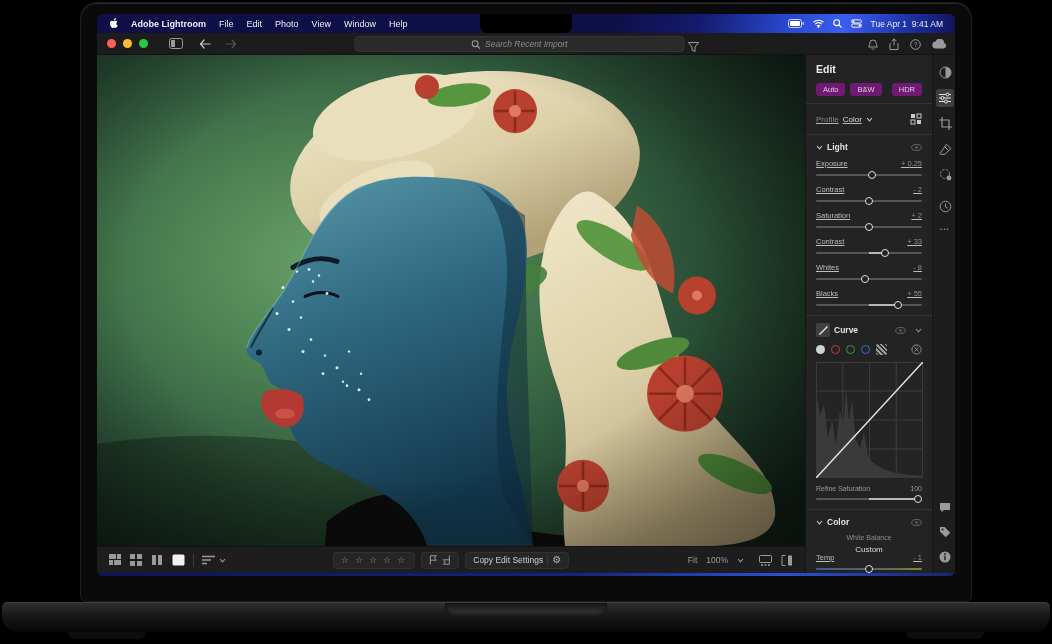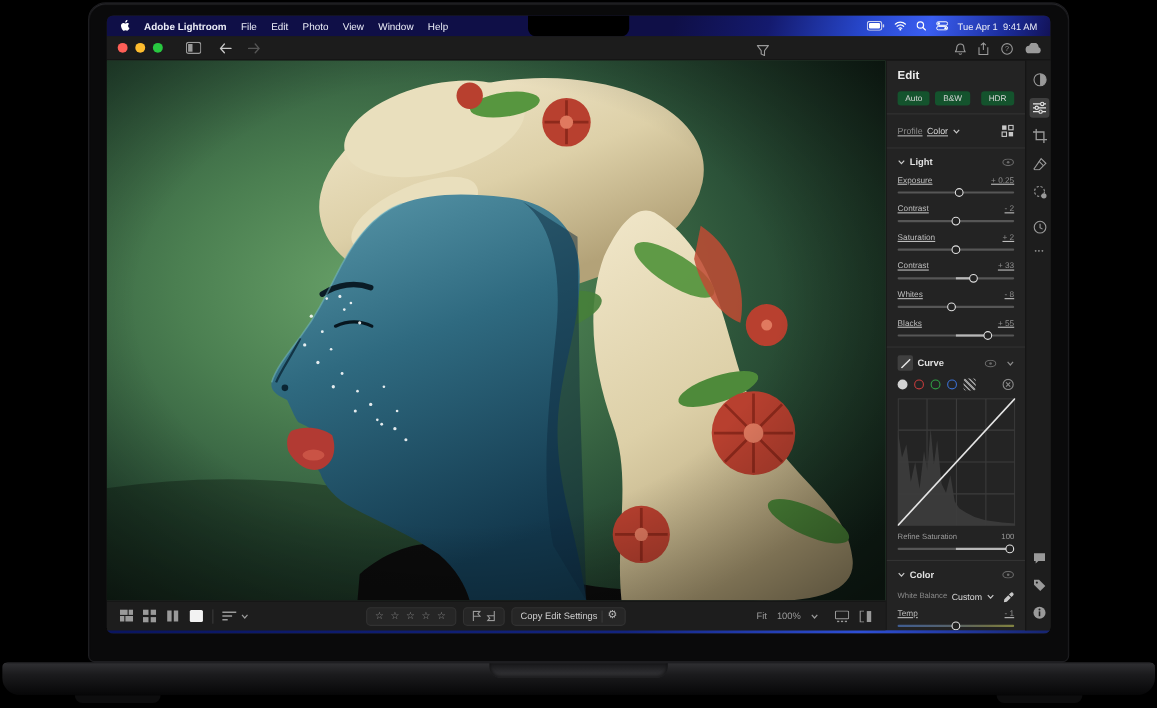"Search Recent Import" div.searchbox { html: none -> <div> <svg> <circle></circle> <path></path> </svg> <span>Search Recent Import</span> </div> }
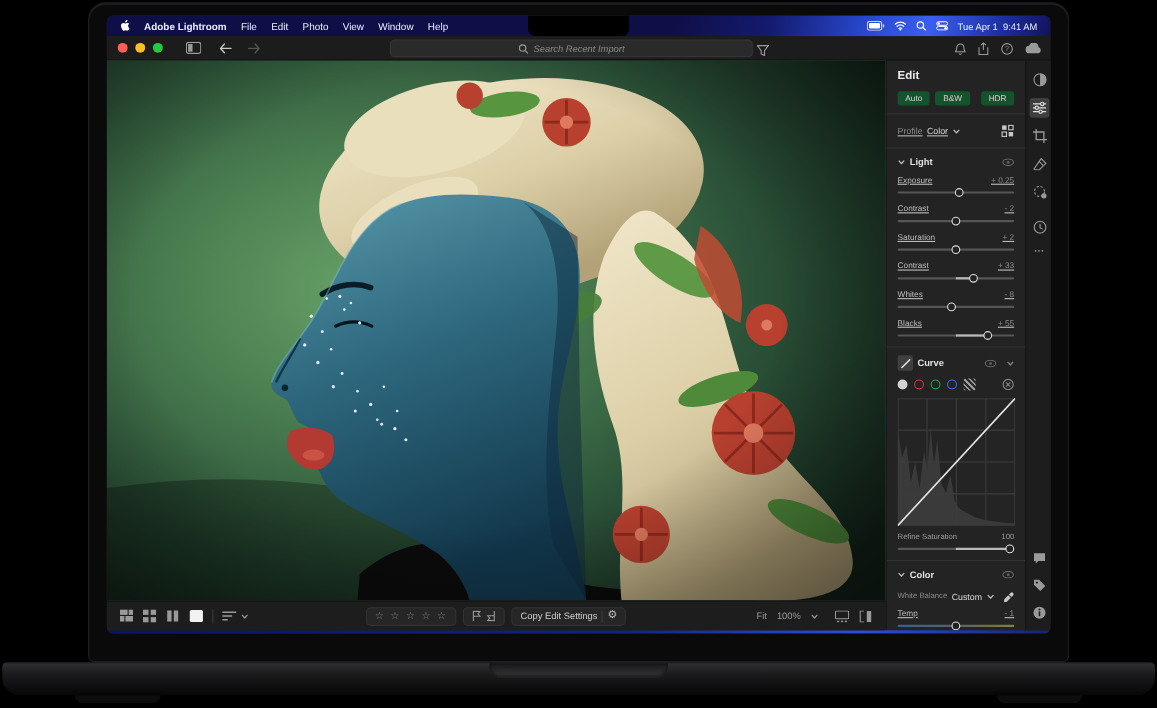"Auto" .p-btn { background: #14532d -> #701a75 }
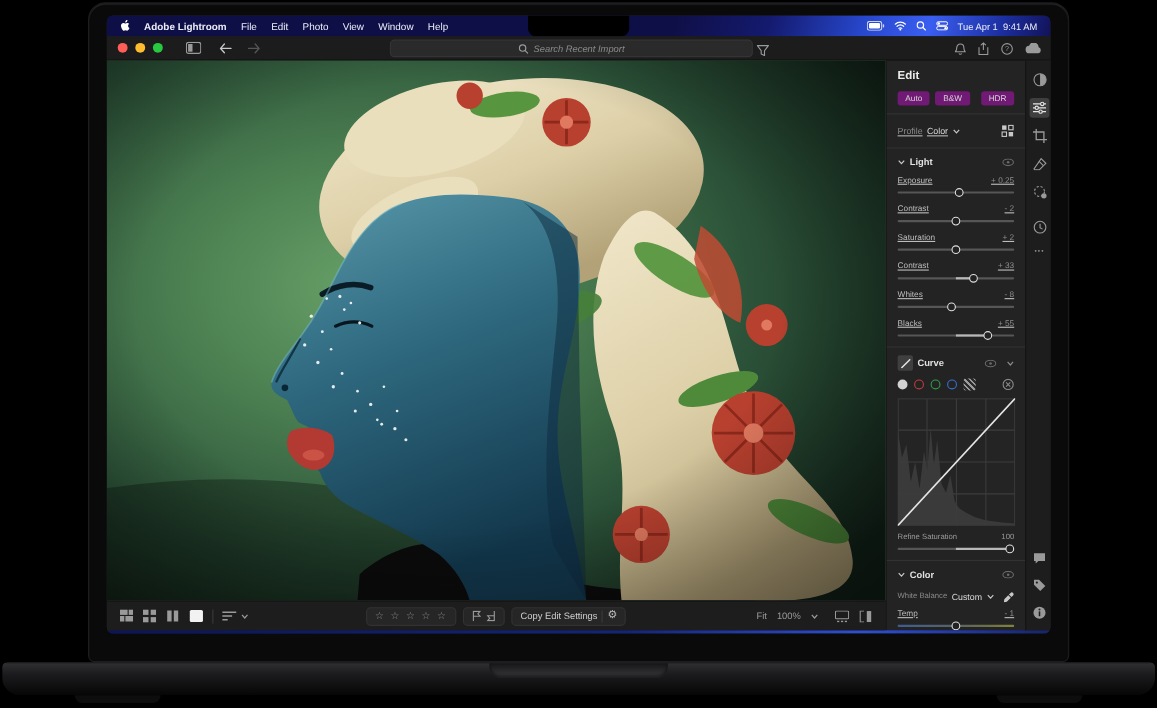"Custom" .wb-row { flex-direction: none -> column }
